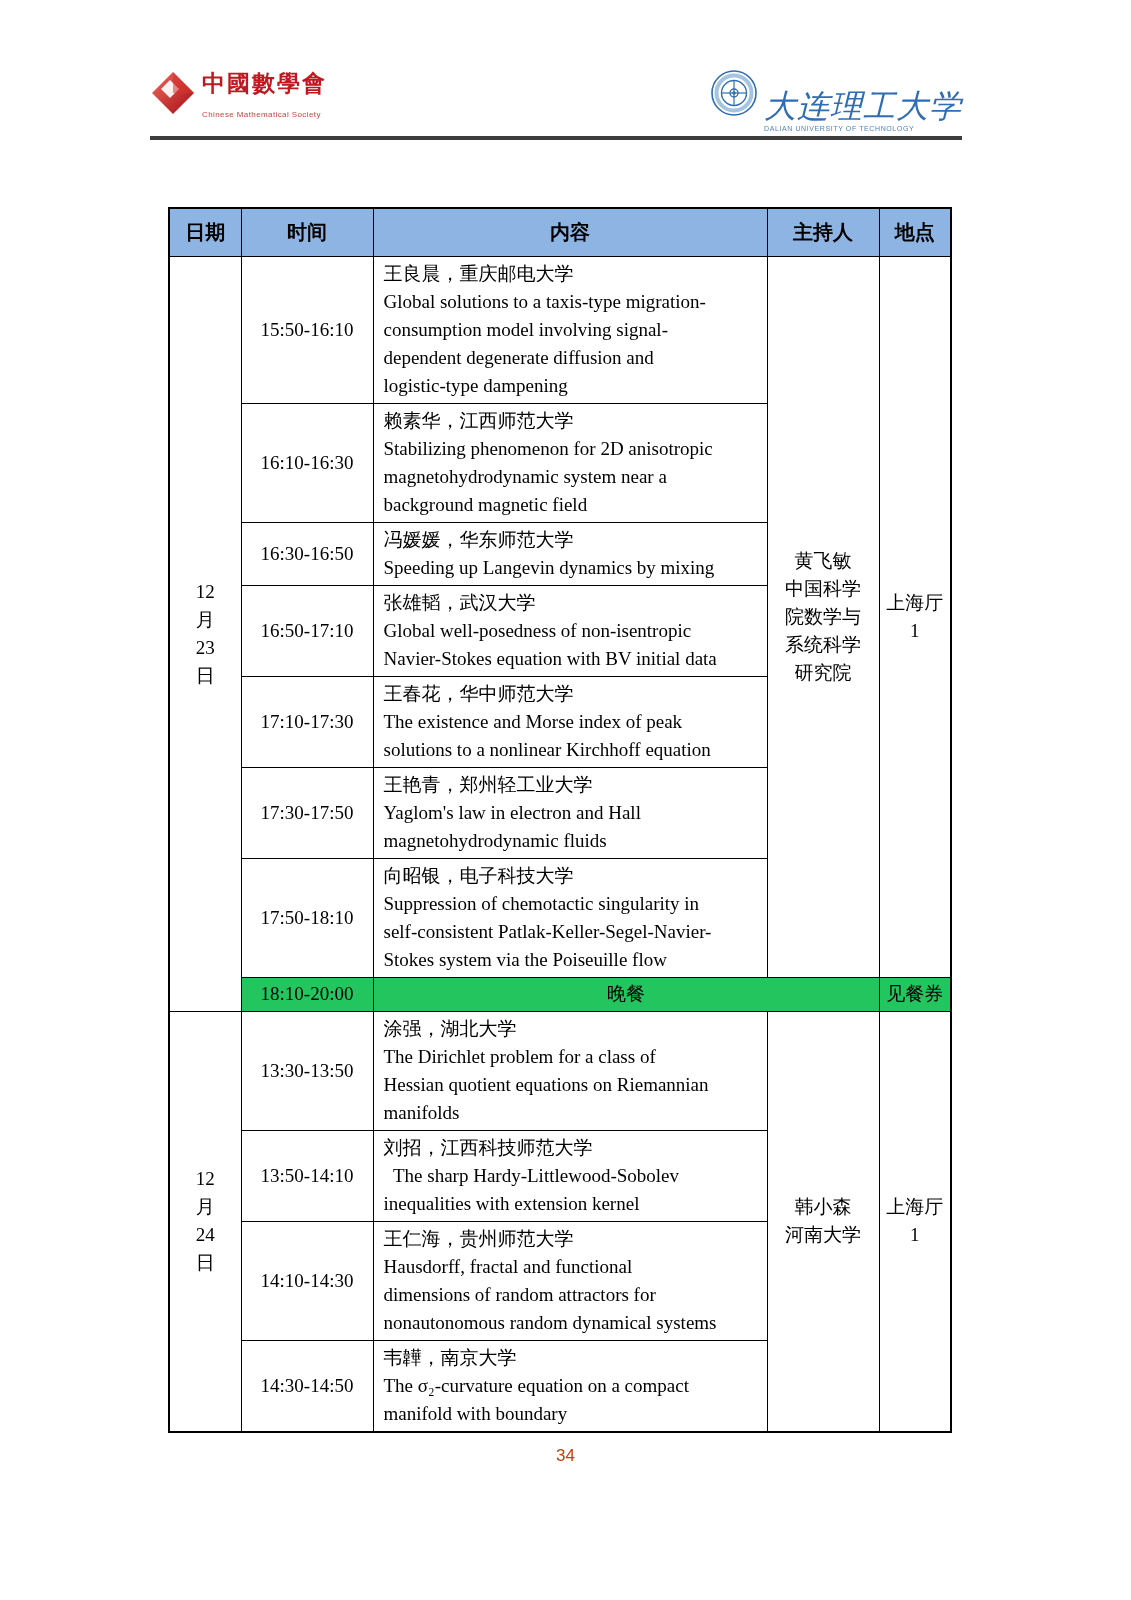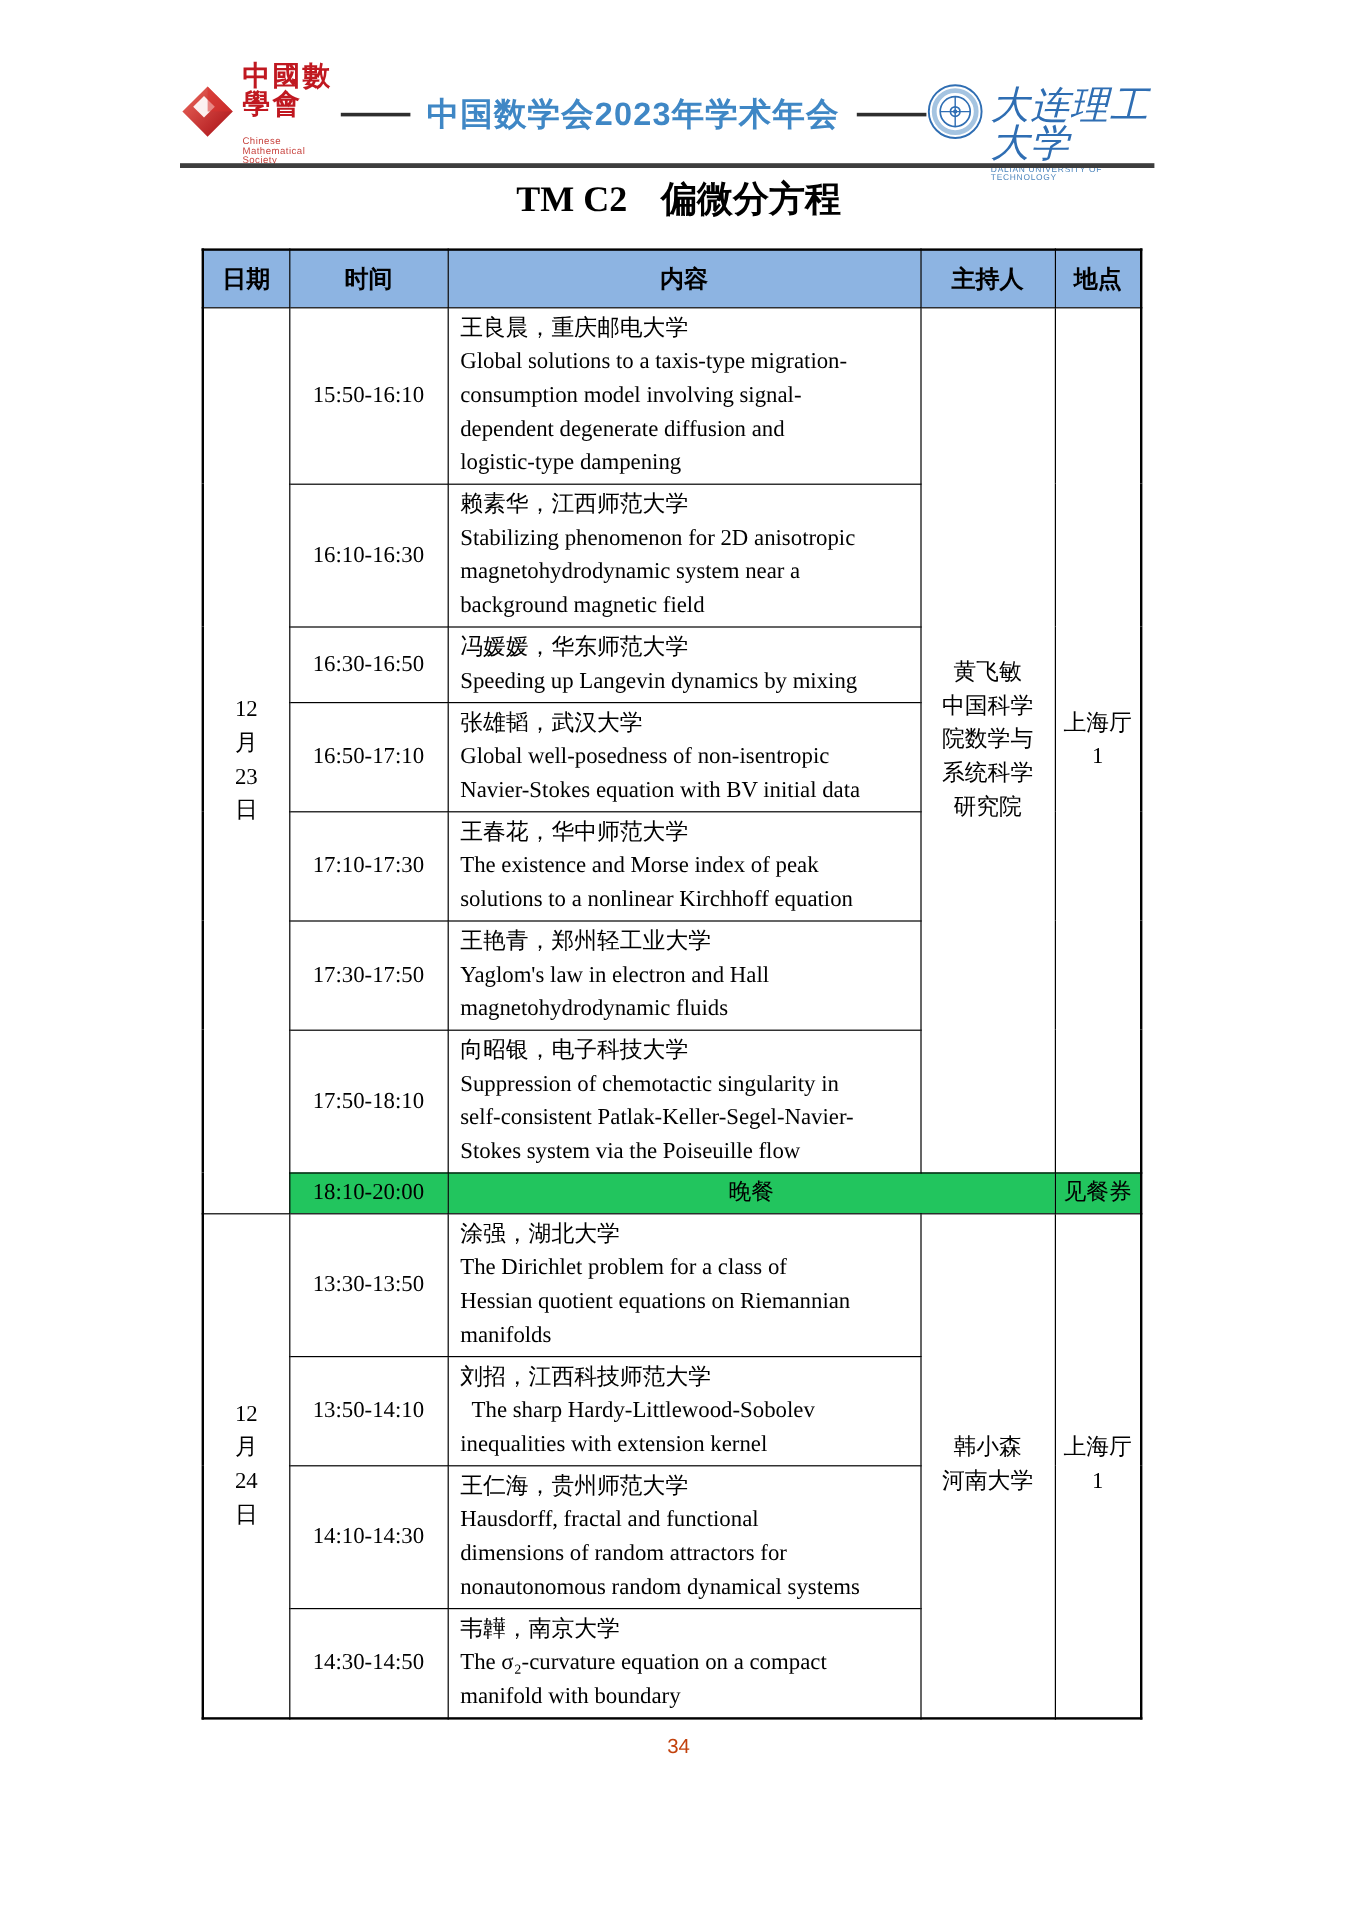"中国数学会2023年学术年会" div.center-group { html: <div> <span></span> <span>中国数学会2023年学术年会</span> <span></span> </div> -> none }
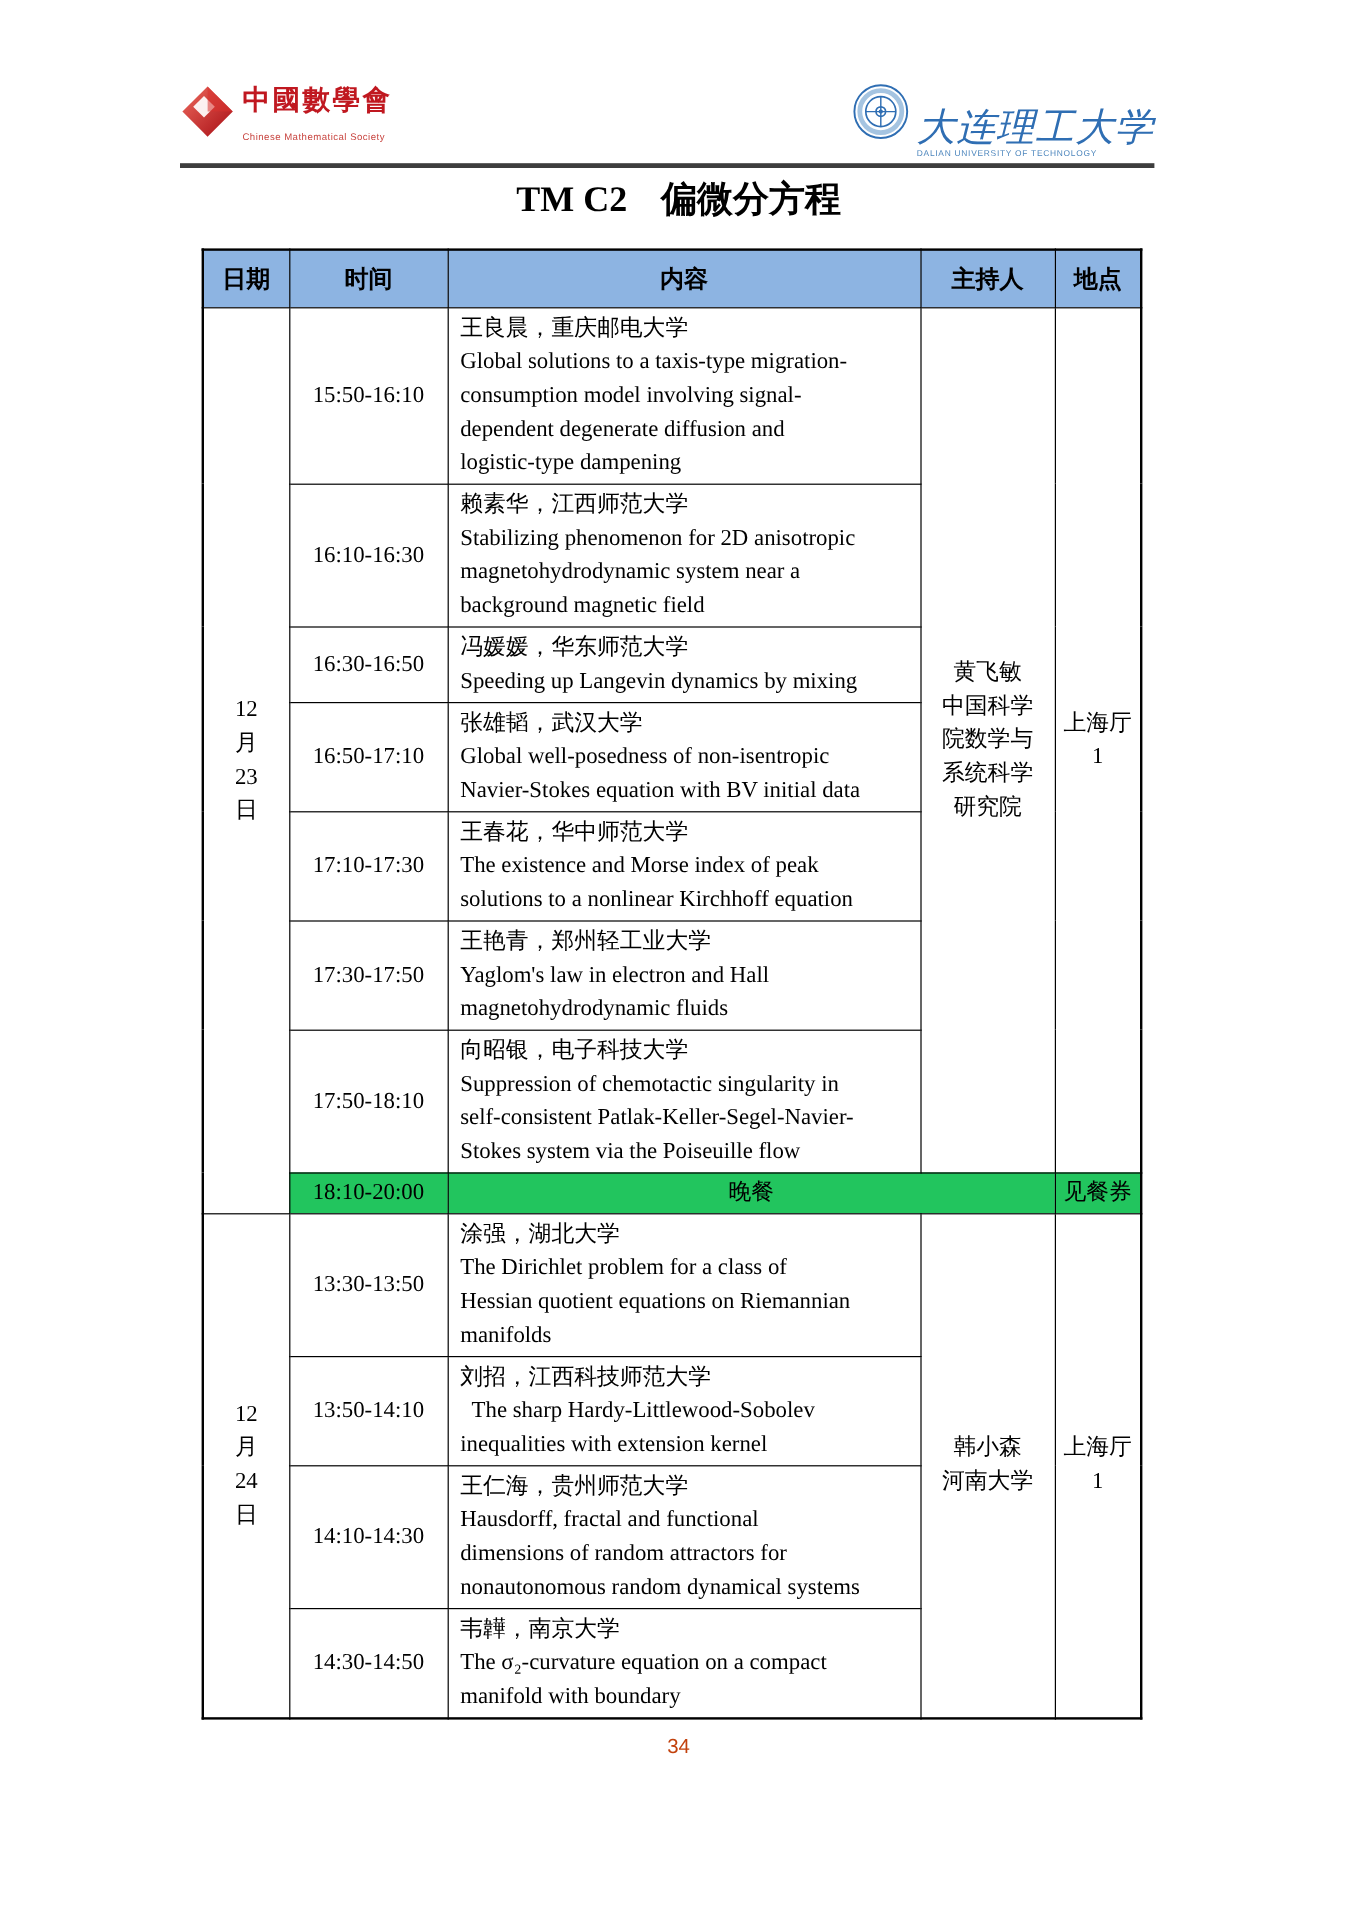"TM C2 偏微分方程" div.session-title { html: <div> <span>TM C2</span><span>偏微分方程</span> </div> -> none }
